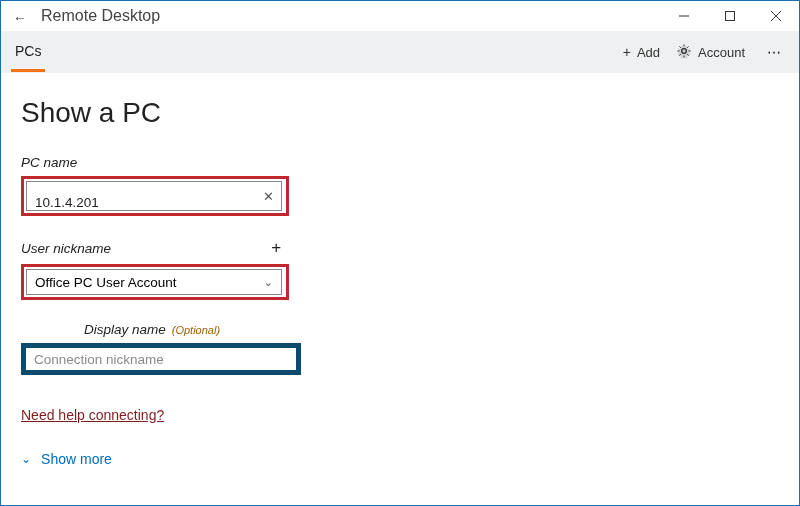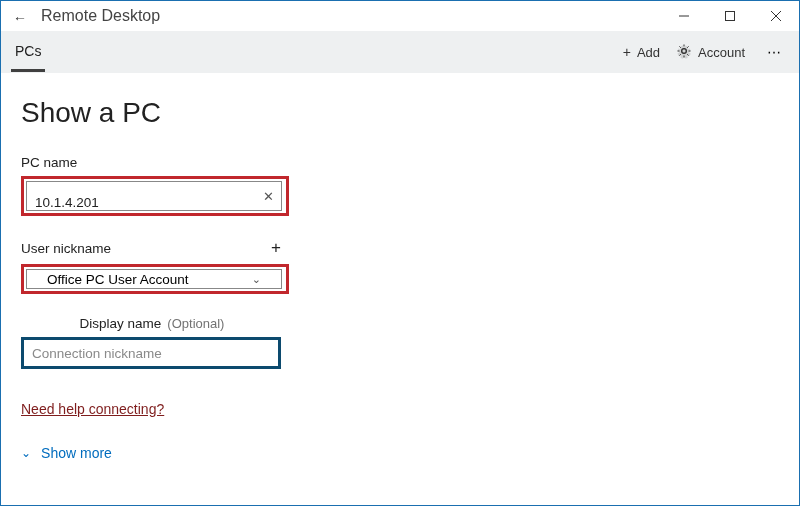"PCs" .tab { border-bottom: 3px solid #404040 -> 3px solid #f97316 }
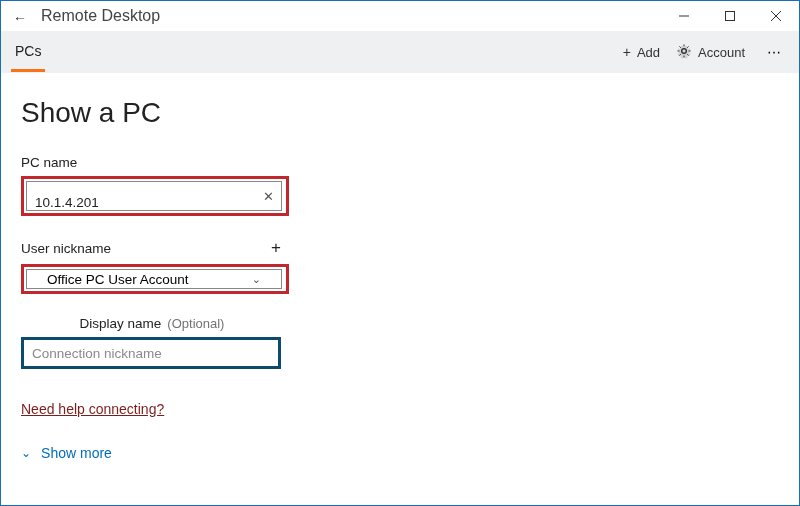"PC name" .form-label { font-style: none -> italic }
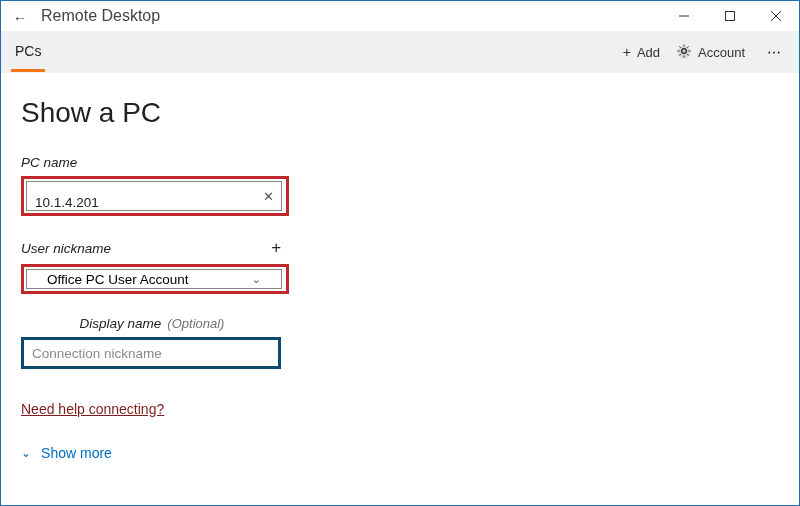"Office PC User Account" .combo { height: 20px -> 26px; padding: 0 20px -> 0 8px }
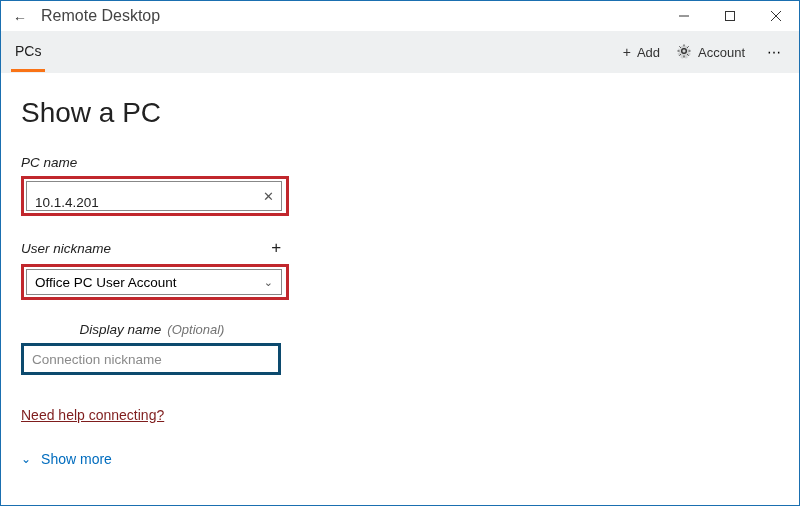"(Optional)" .optional { color: #737373 -> #a16207; font-size: 13px -> 11px }
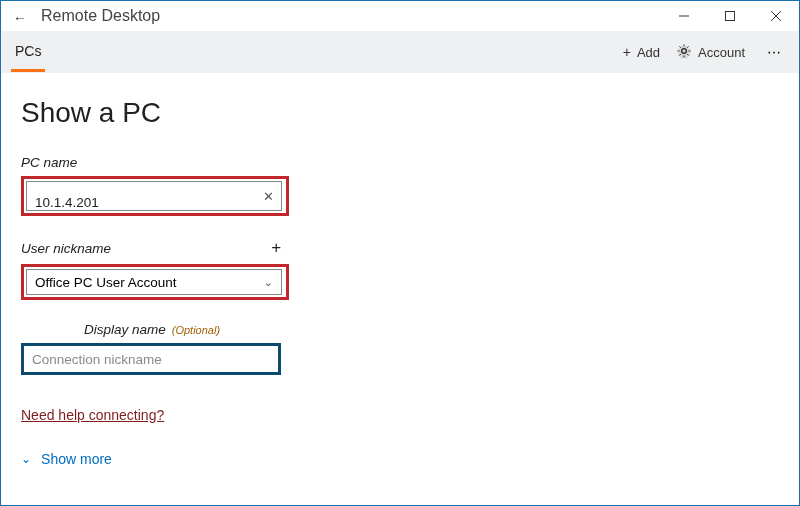"Connection nickname" .plain-input { border: 3px solid #0c4a6e -> 5px solid #0c4a6e; width: 260px -> 280px }
